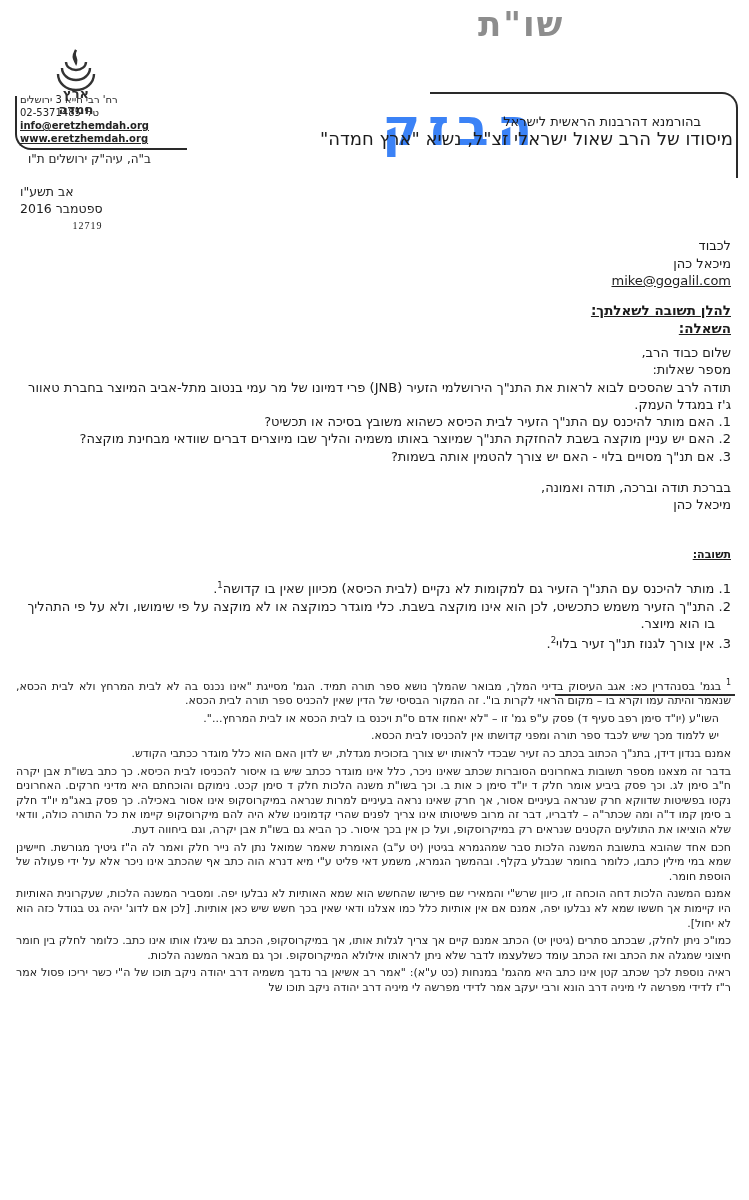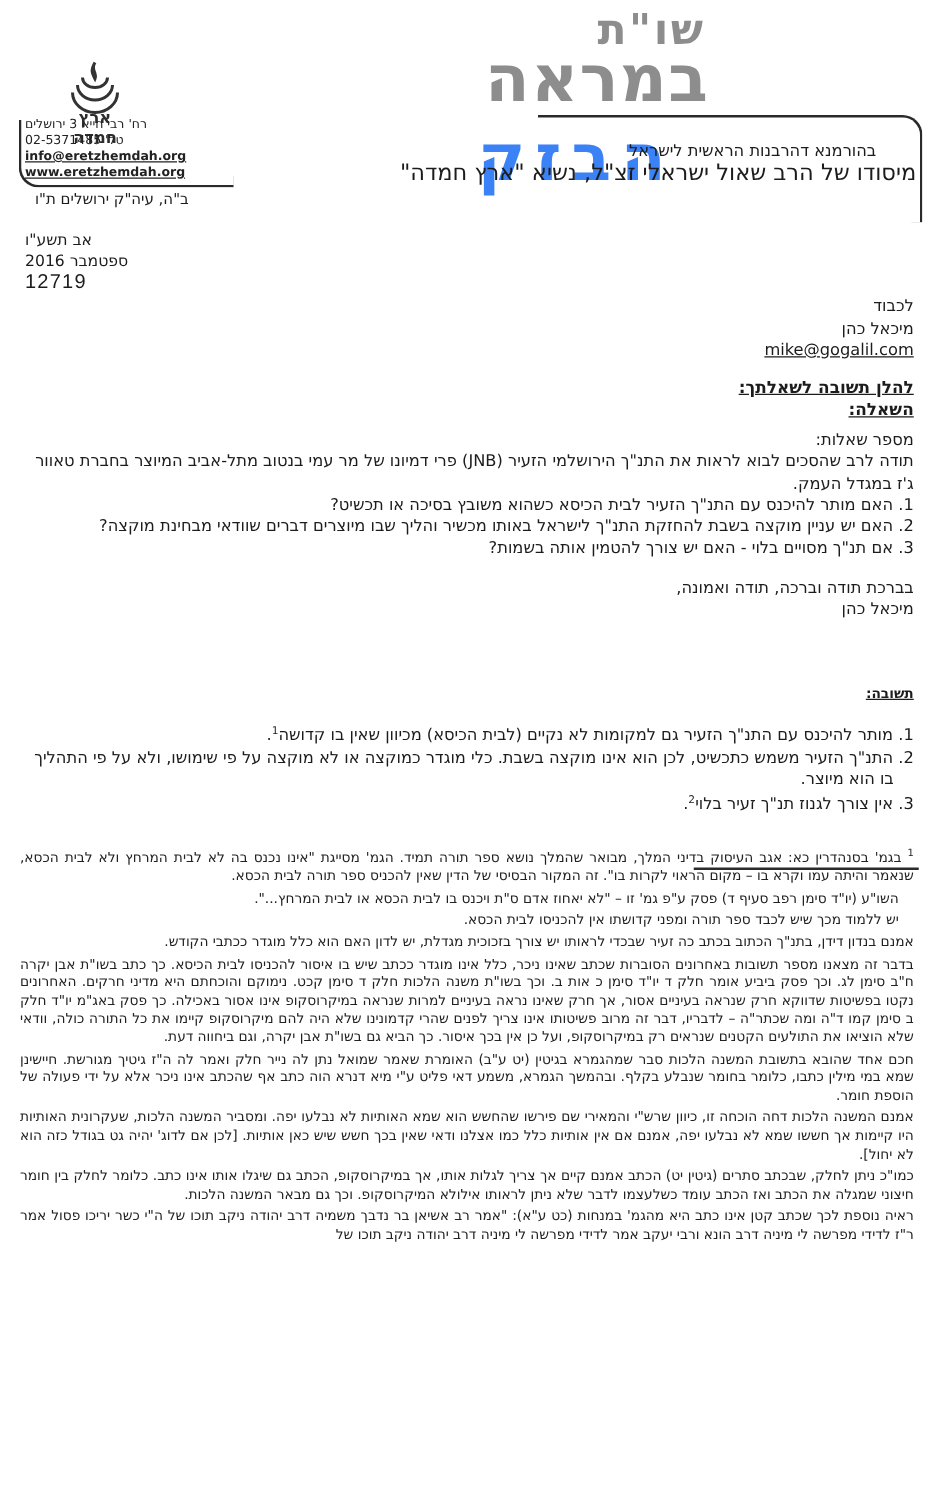"במראה" div.t2 { html: <div>במראה</div> -> none }
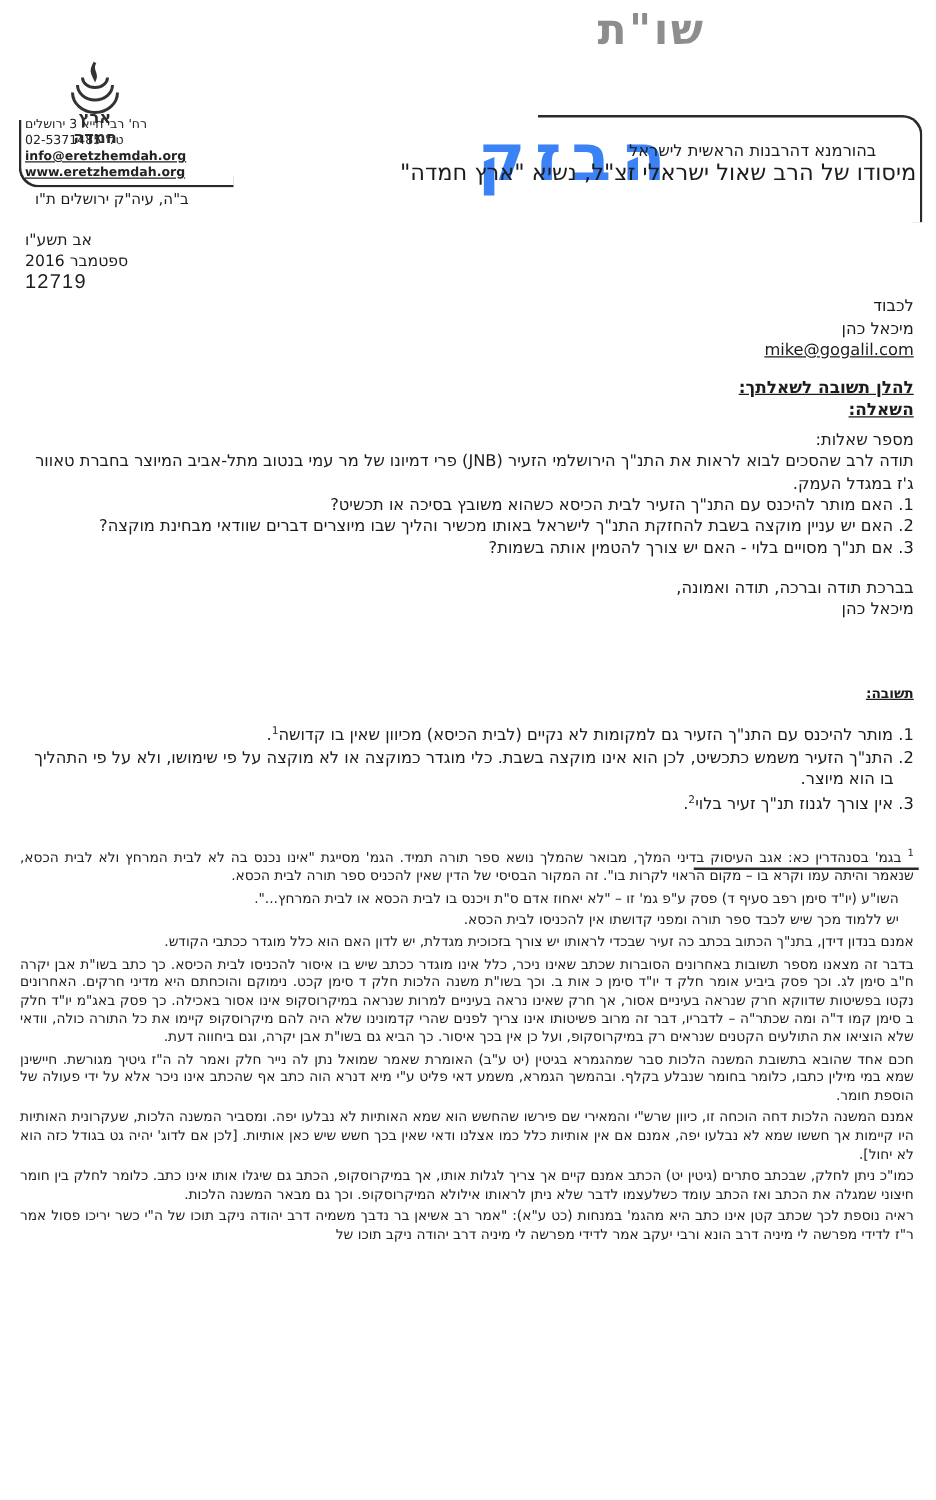"12719" .dates .serial { font-family: Liberation Sans, sans-serif -> Liberation Serif, serif; font-size: 16px -> 10px; text-align: none -> right }
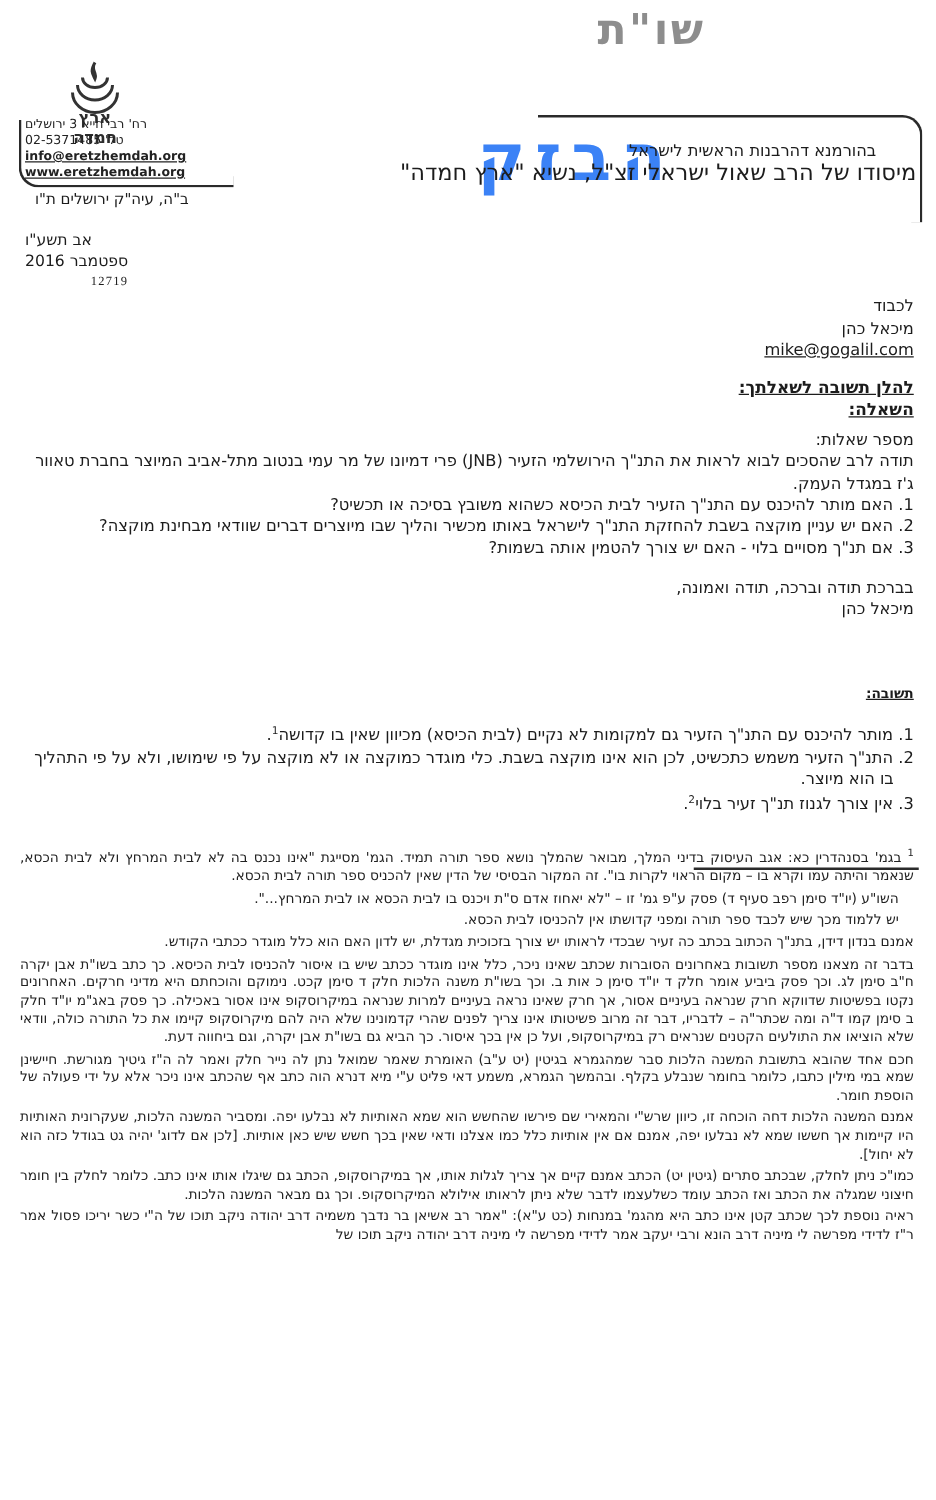"שלום כבוד הרב," div { html: none -> <div>שלום כבוד הרב,</div> }
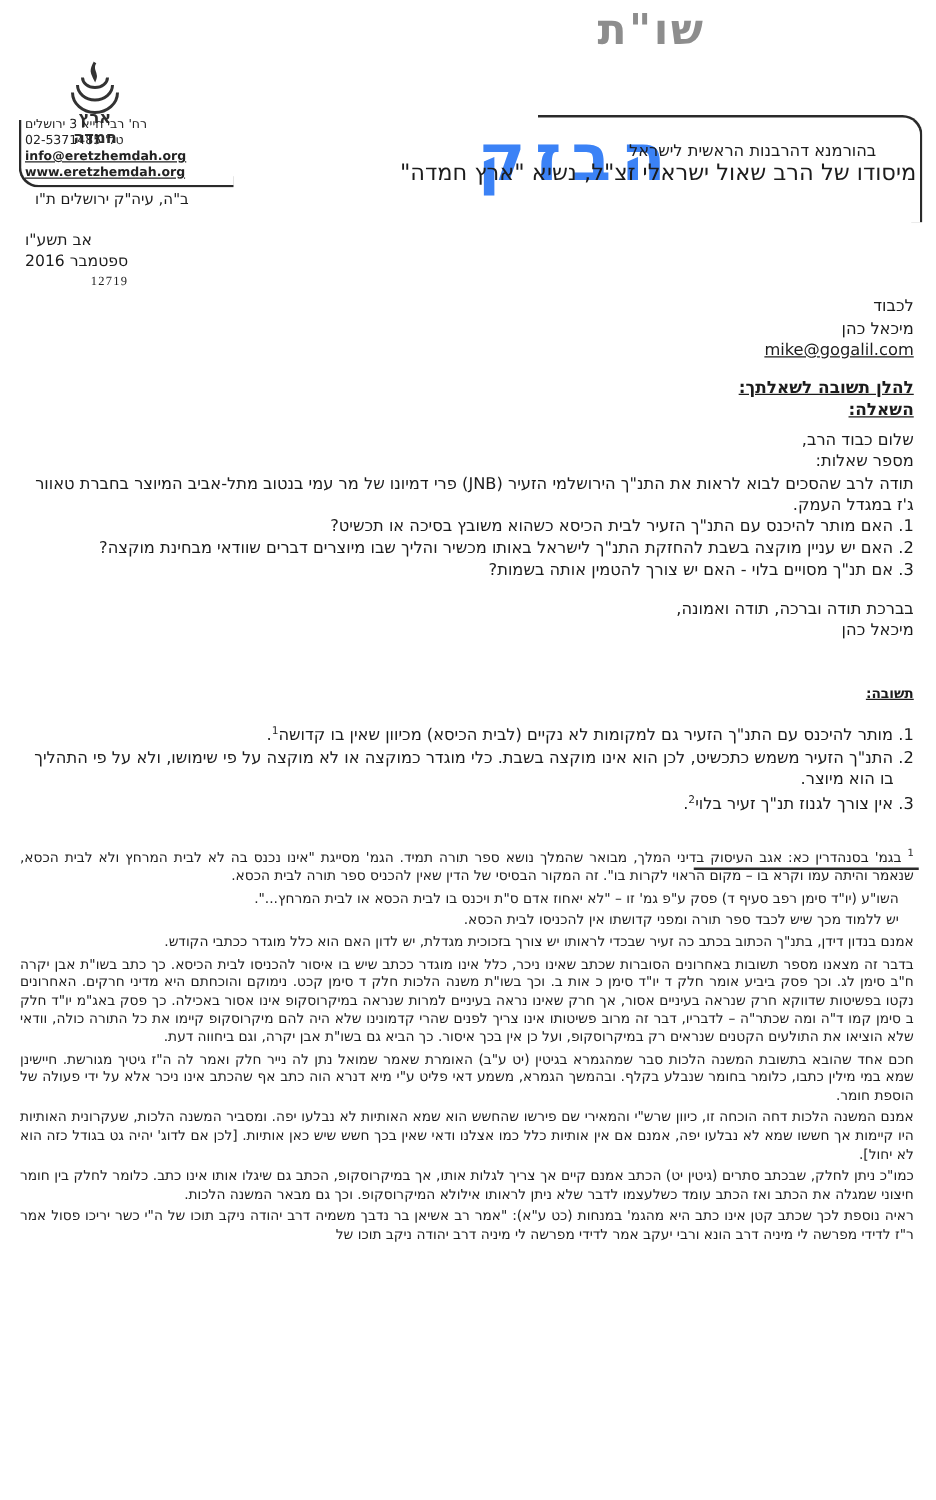"האם יש עניין מוקצה בשבת" span { text: לישראל באותו מכשיר -> שמיוצר באותו משמיה }
